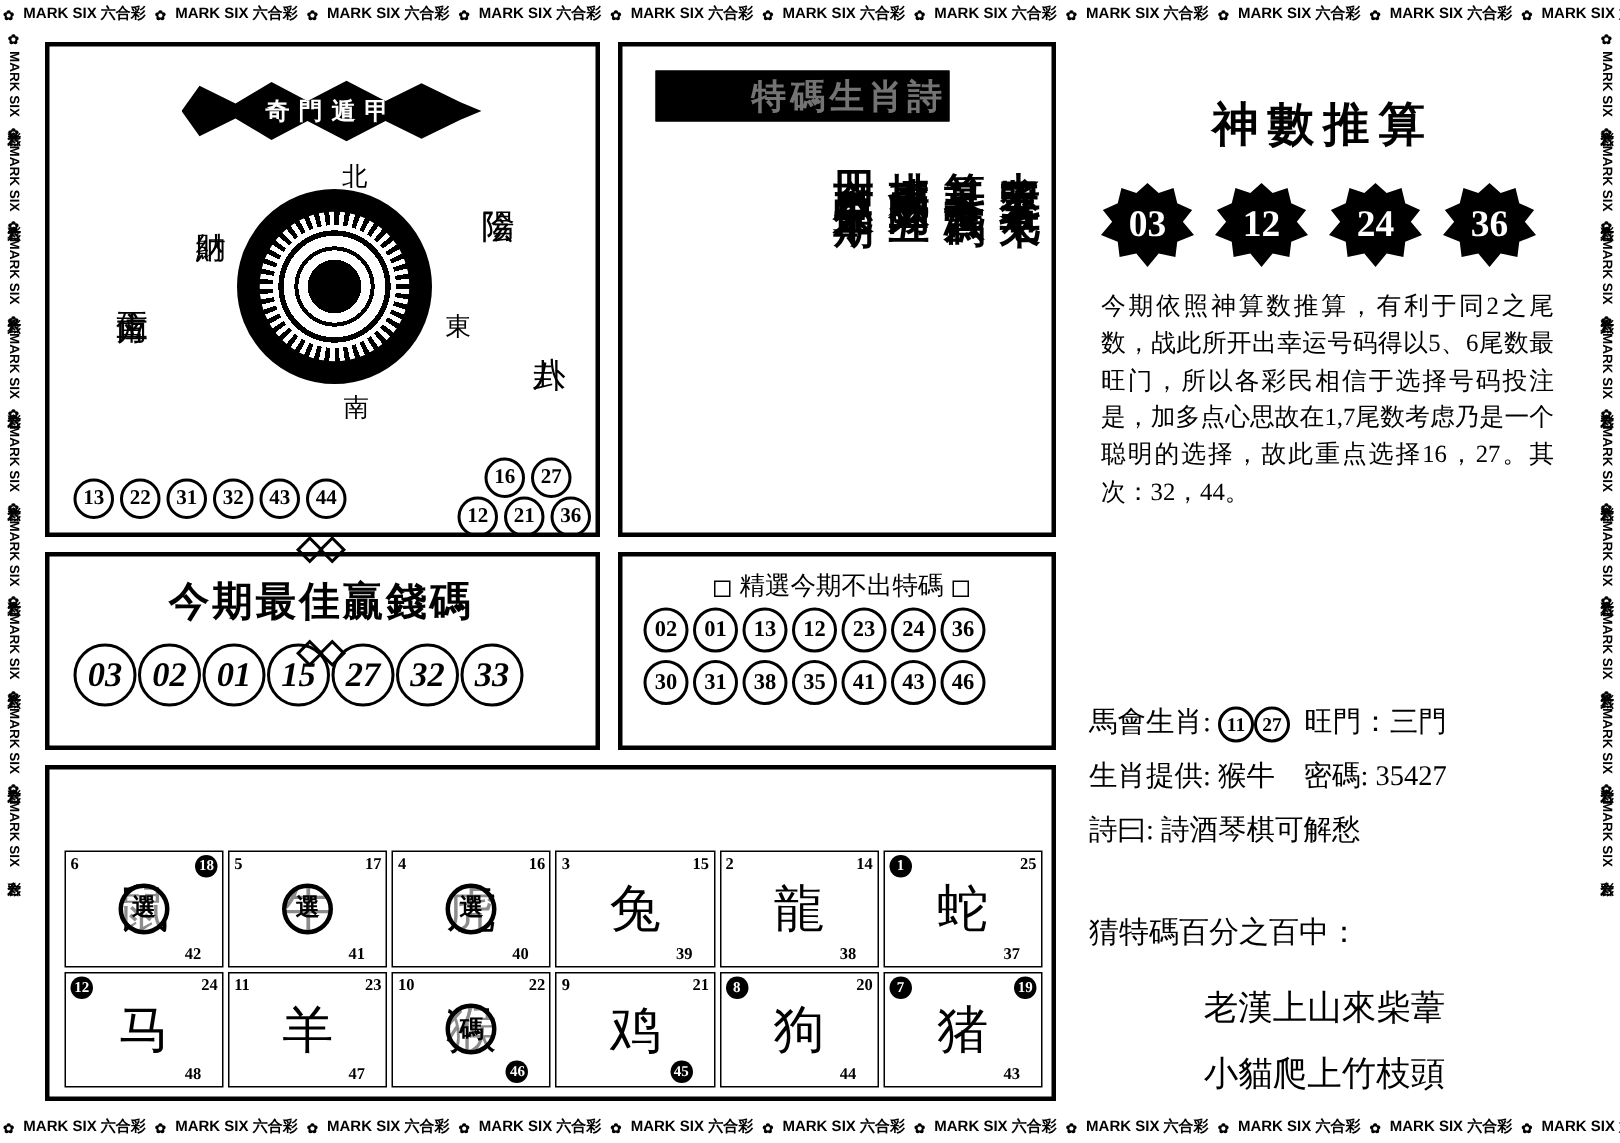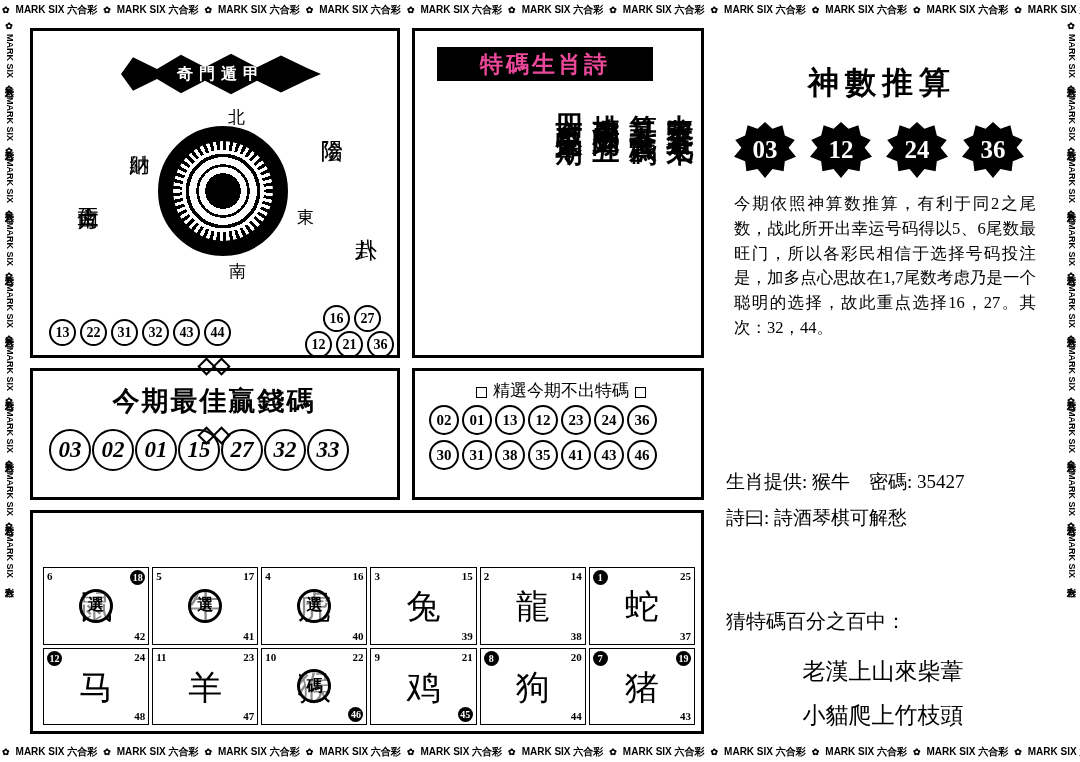"特碼生肖詩" .poem-title { color: #ec4899 -> #737373; justify-content: center -> flex-end; width: 216px -> 196px }
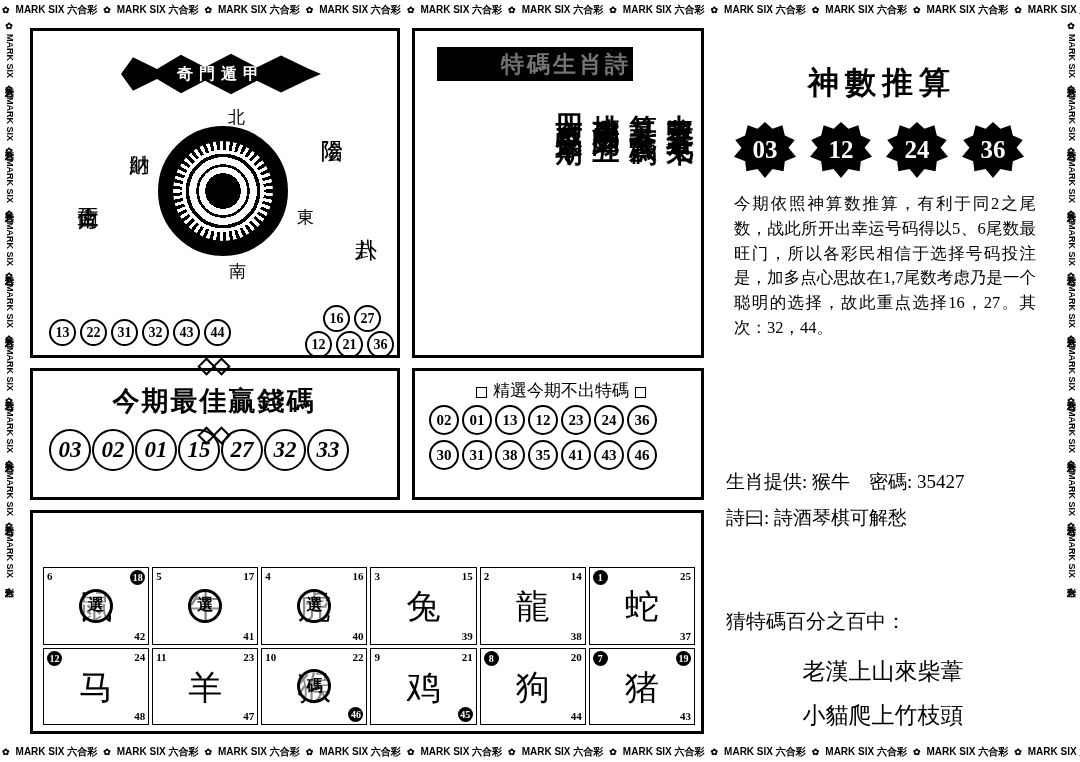"馬會生肖: 11 27 旺門：三門" div.ln { html: none -> <div> <span>馬會生肖:</span> <span><span>11</span><span>27</span>&nbsp;</span> <span>旺門：三門</span> </div> }
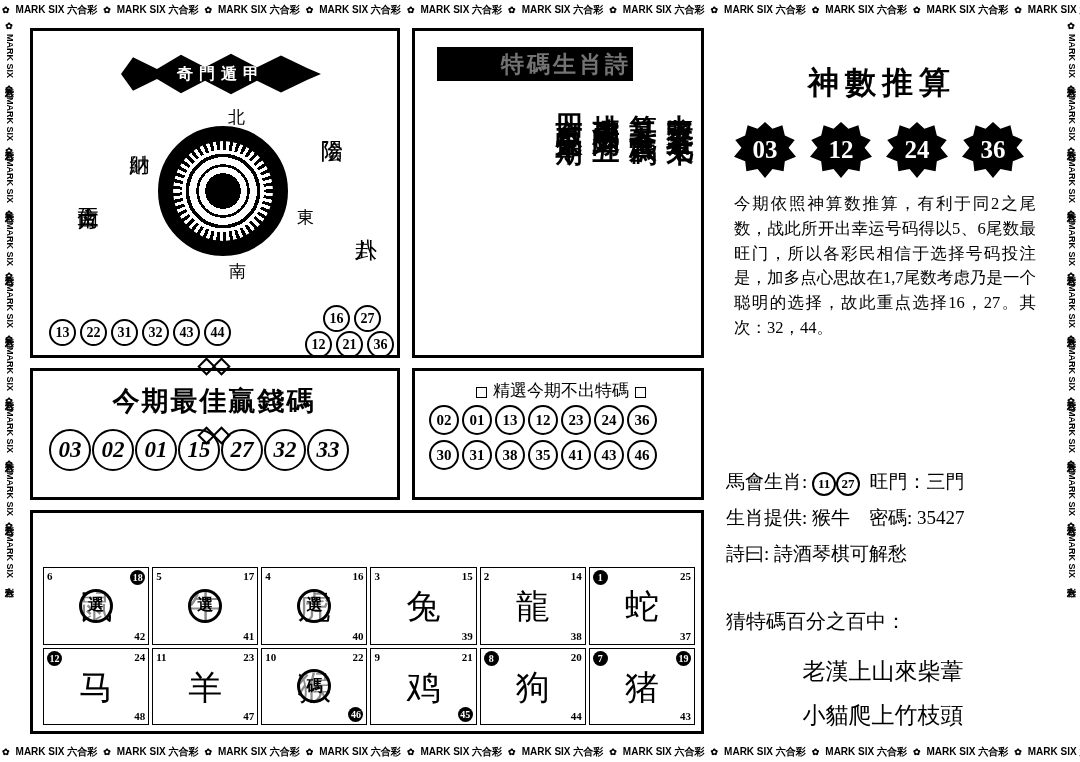"42" .z-cell .br { right: 3px -> 14px }
